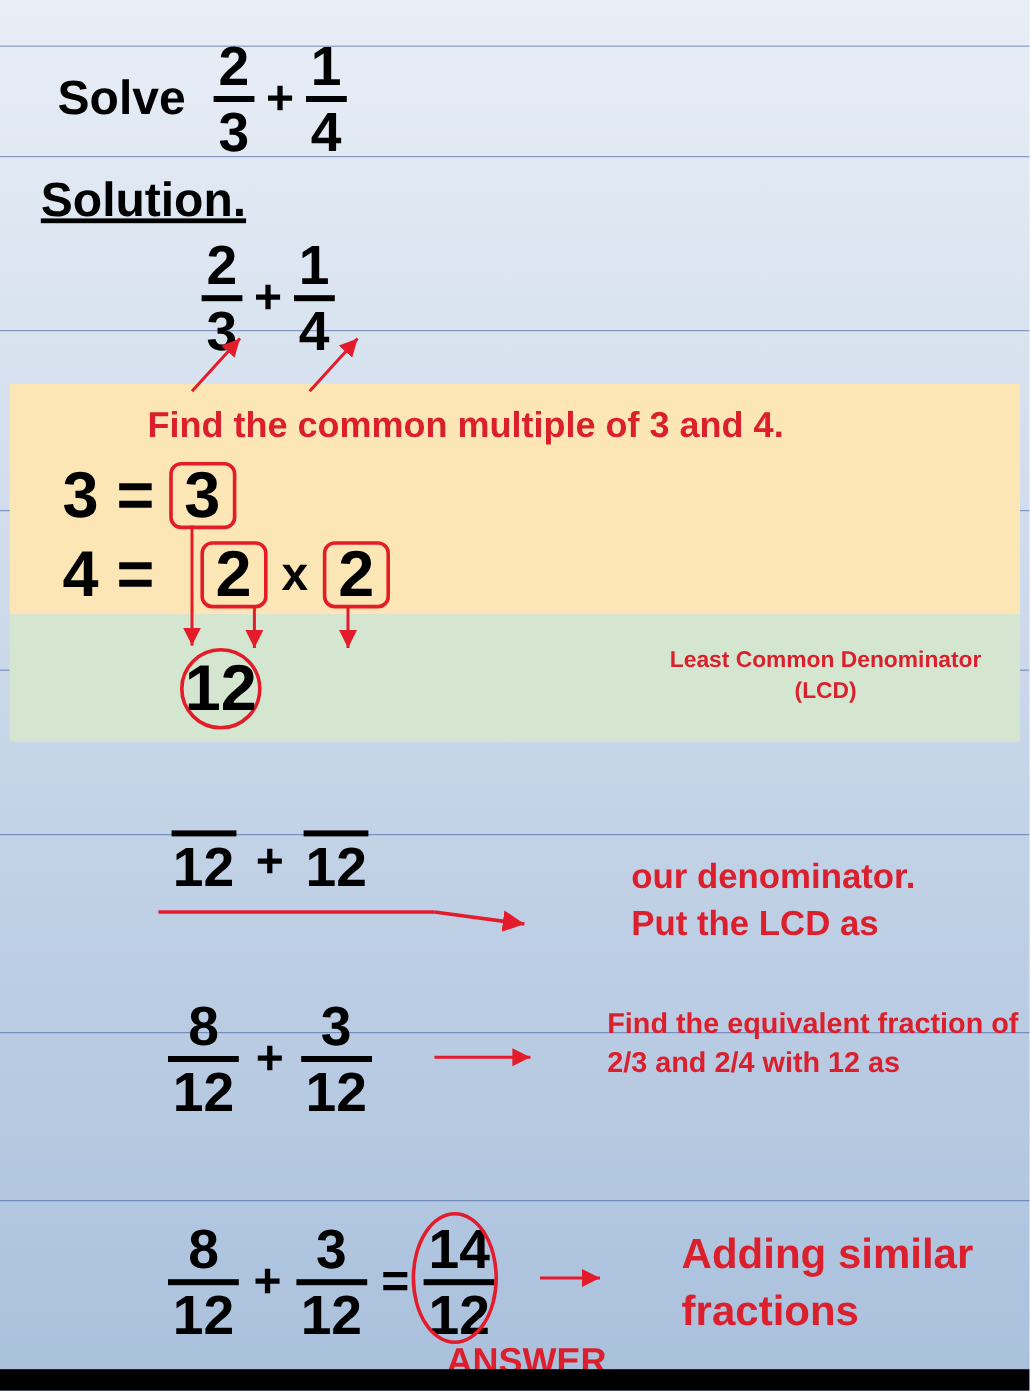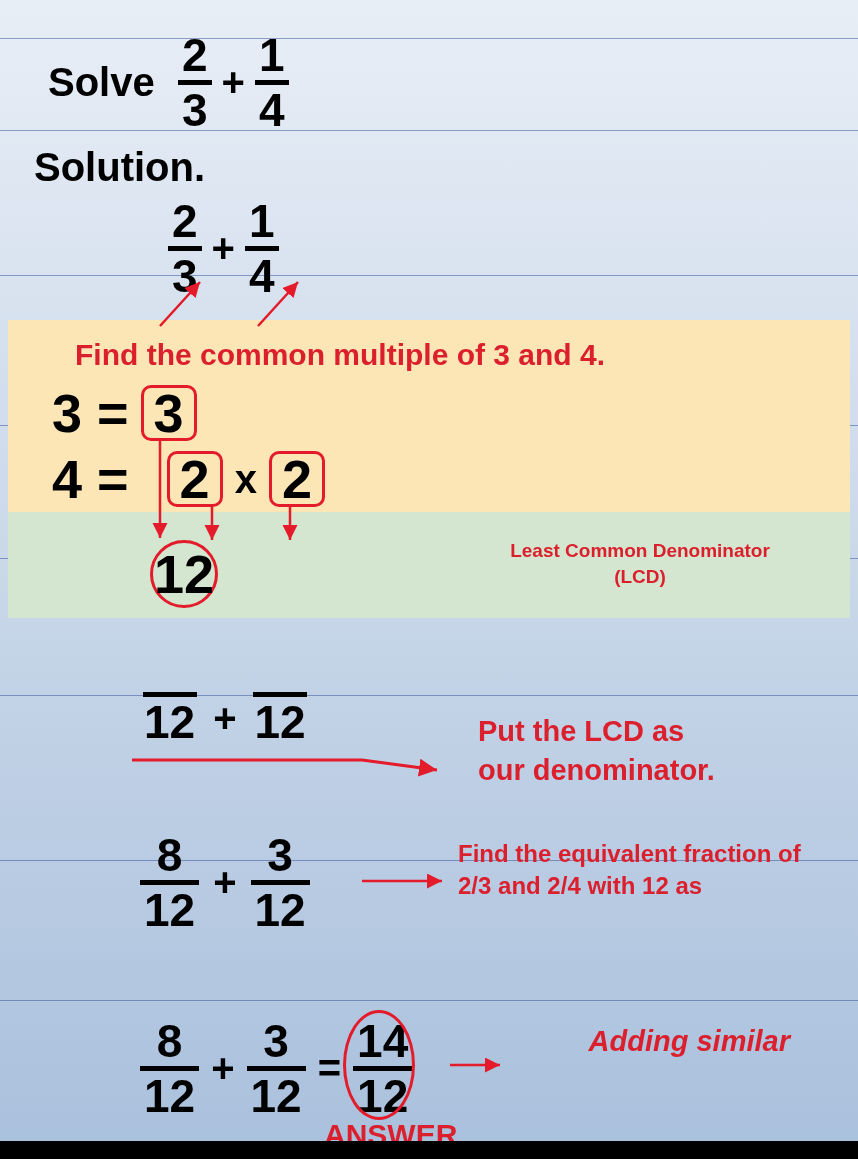"Solution." div.abs { text-decoration: none -> underline }
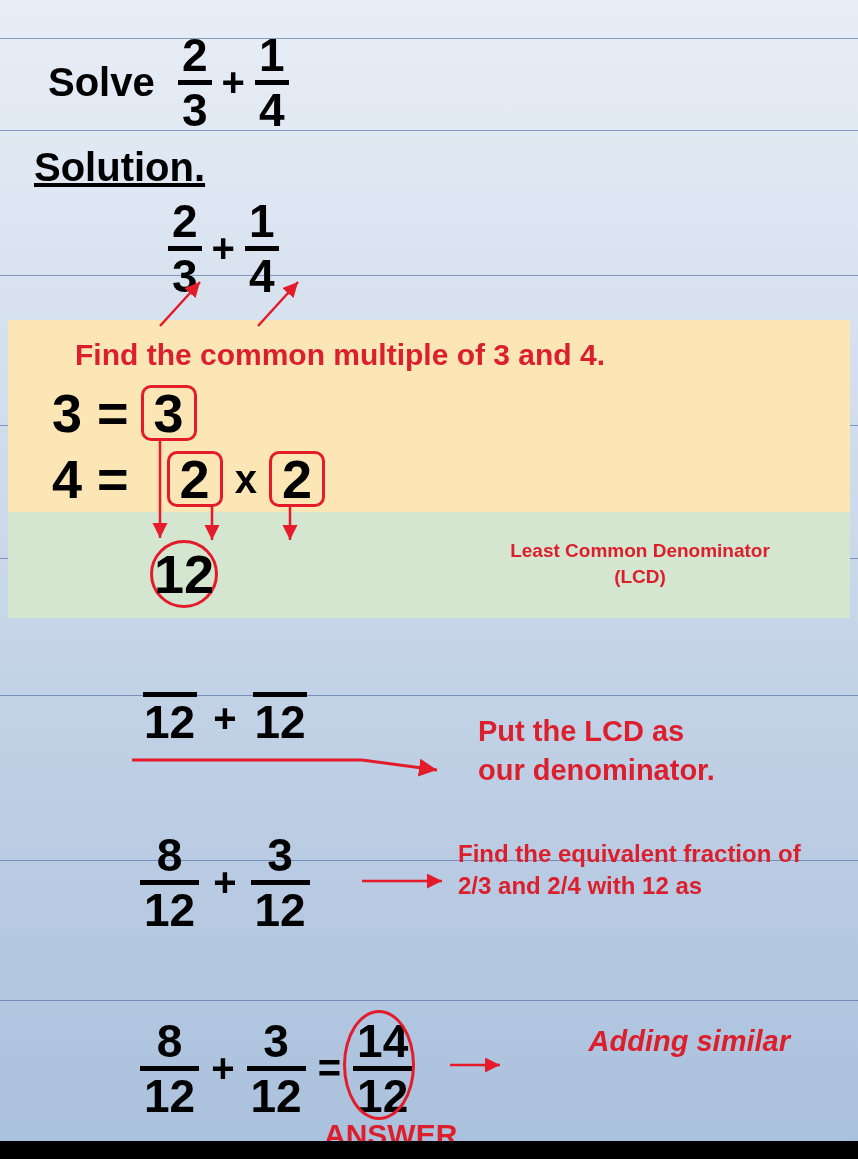"Find the common multiple of" .red { margin-left: none -> 48px }
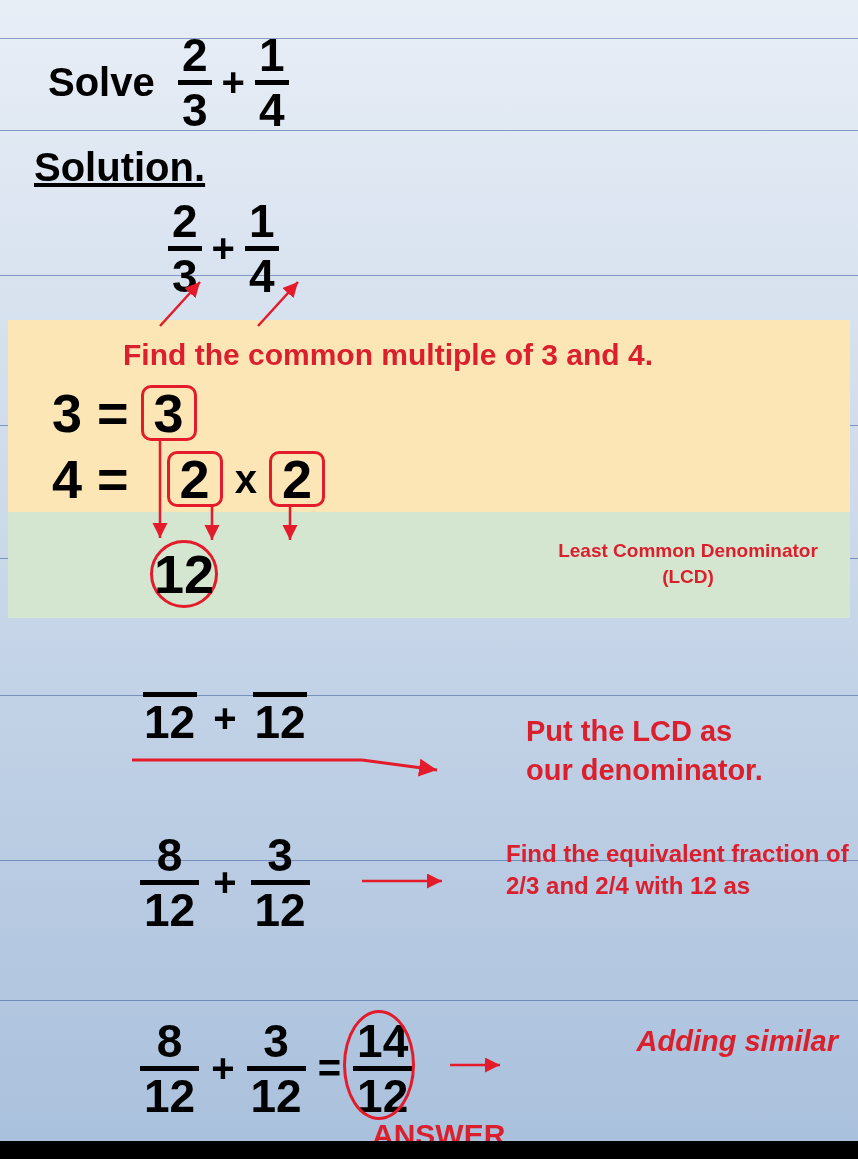"Put the LCD as" div { order: before "our denominator." -> after "our denominator." }
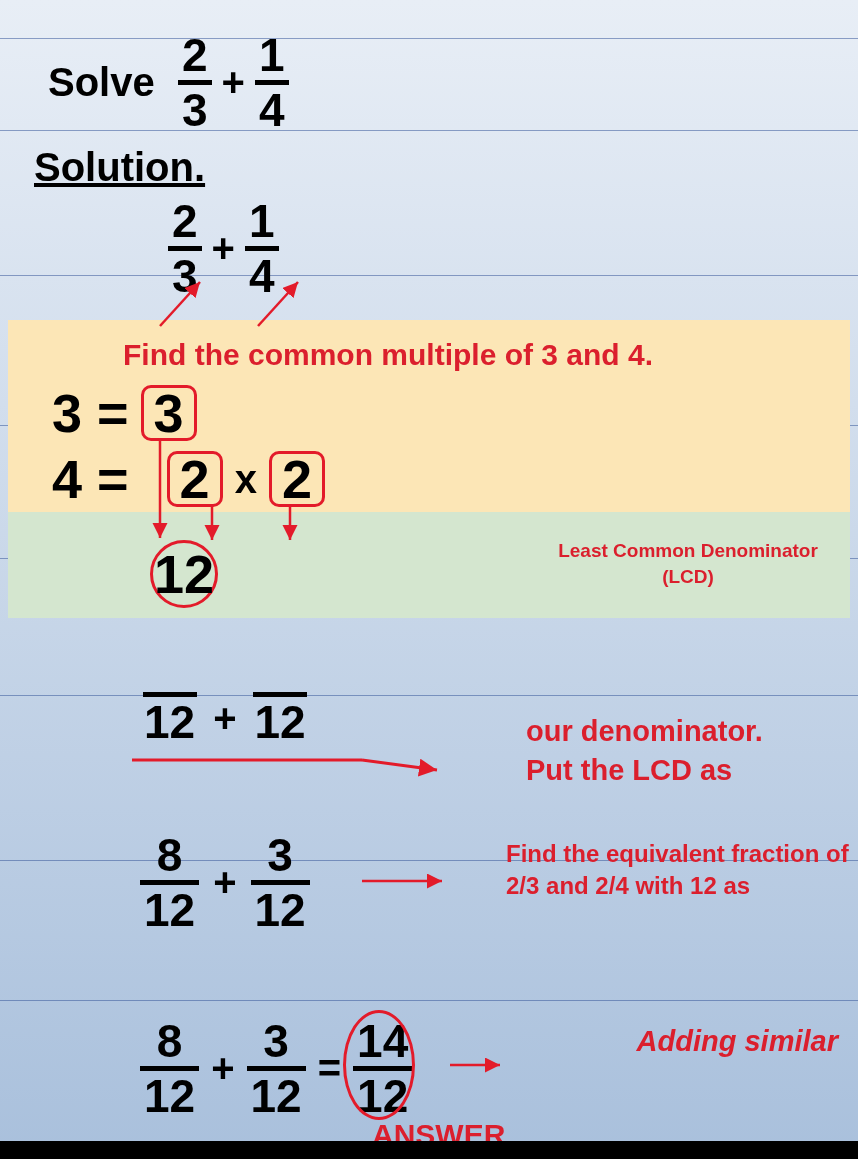"Adding similar" div.abs { font-size: 29px -> 35px; font-style: italic -> none; text-align: right -> left }
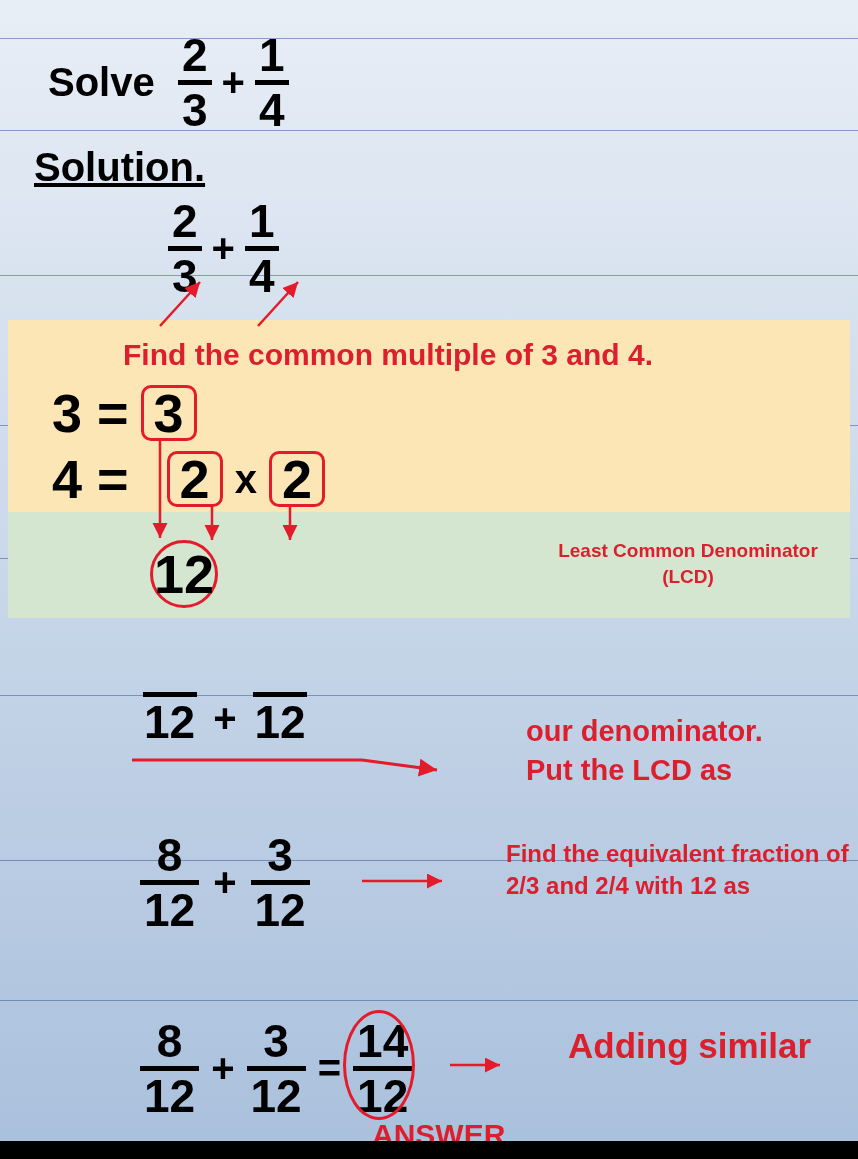"fractions" div { html: none -> <div>fractions</div> }
